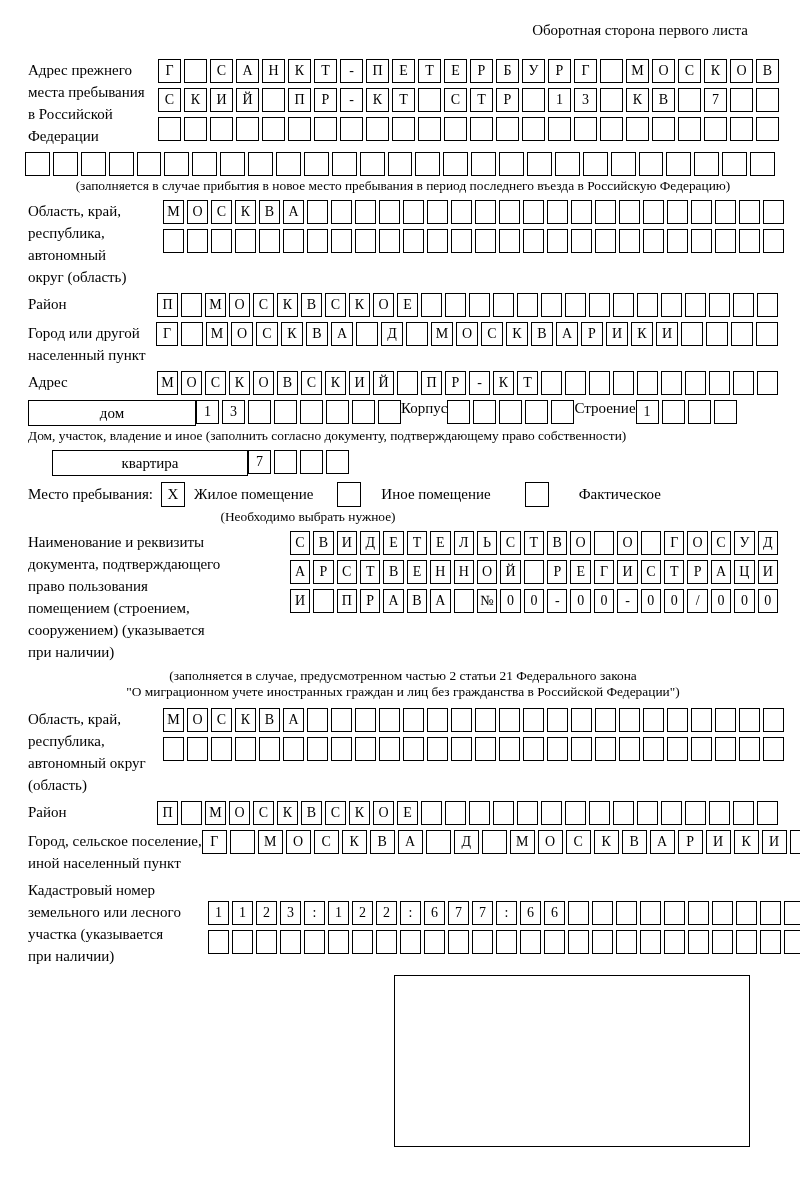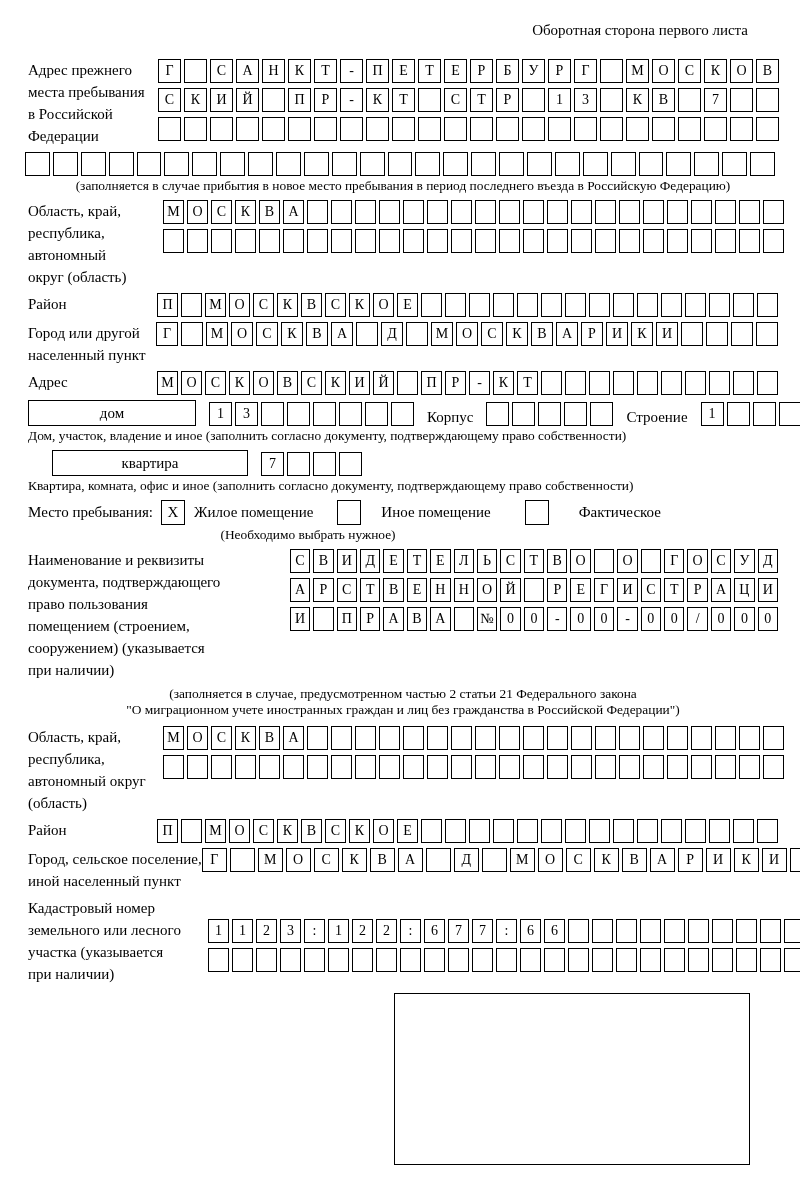"дом" .inlinerow { align-items: flex-end -> flex-start; gap: 13px -> 0 }
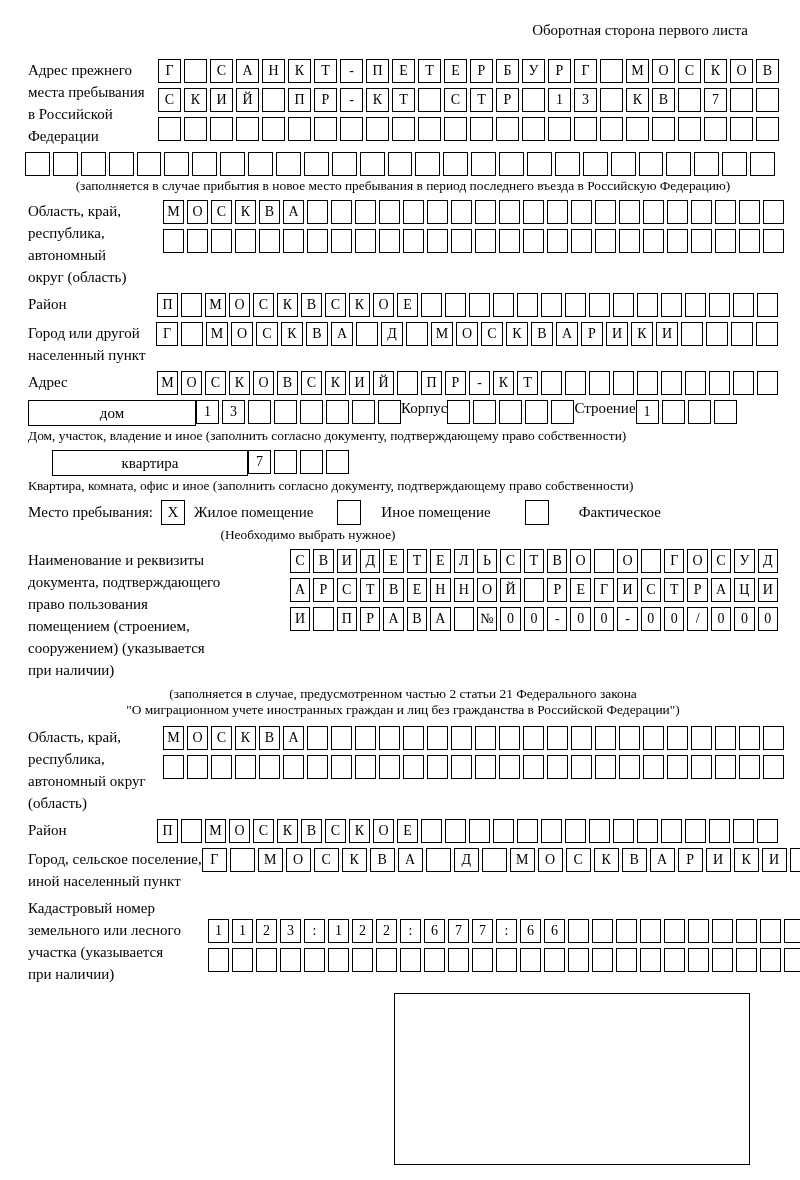"Квартира, комната, офис и иное" div.caption { html: <div>Квартира, комната, офис и иное (заполнить согласно документу, подтверждающему право собственности)</div> -> none }
